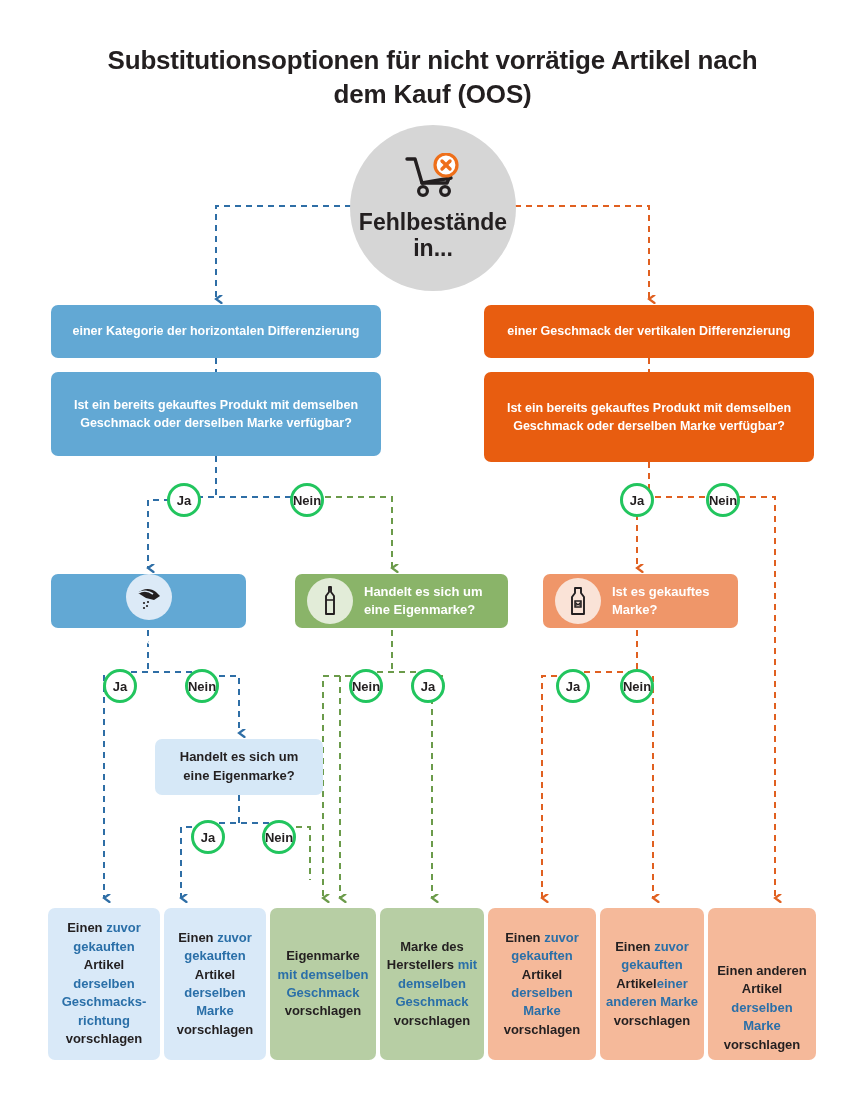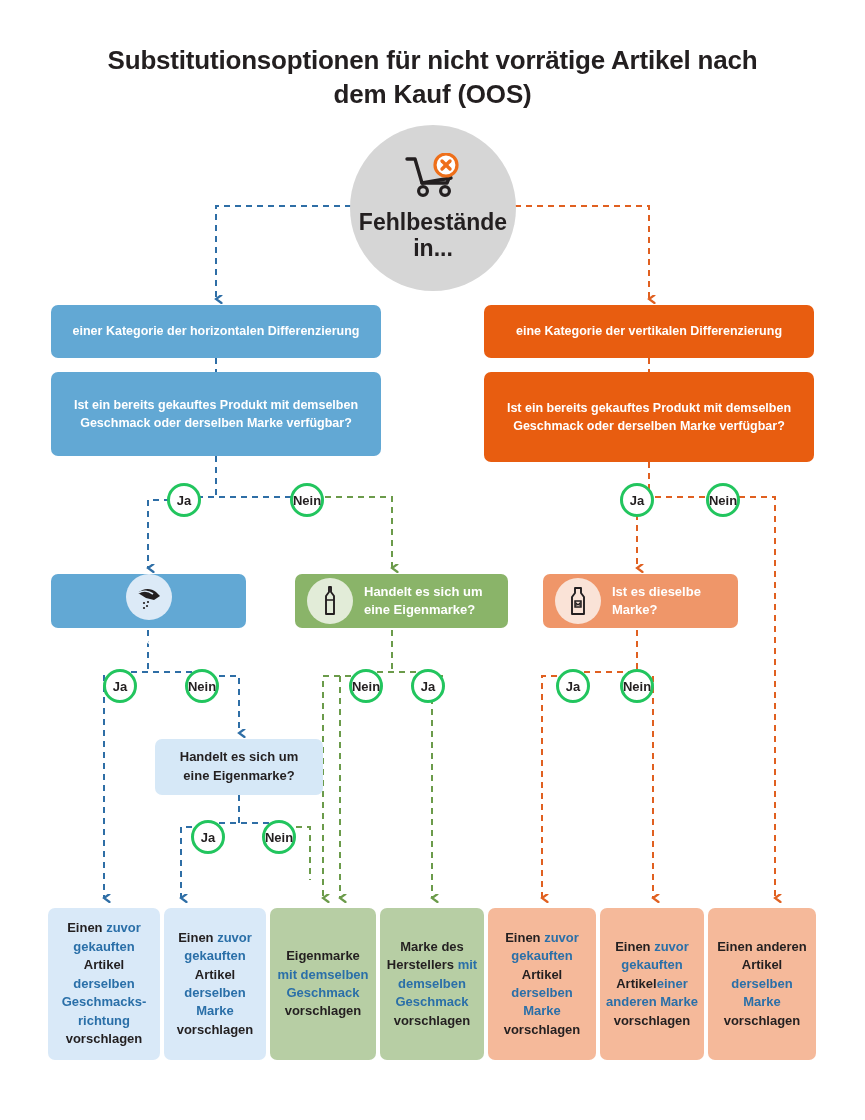"eine Kategorie der vertikalen" div.box { text: eine Kategorie -> einer Geschmack }
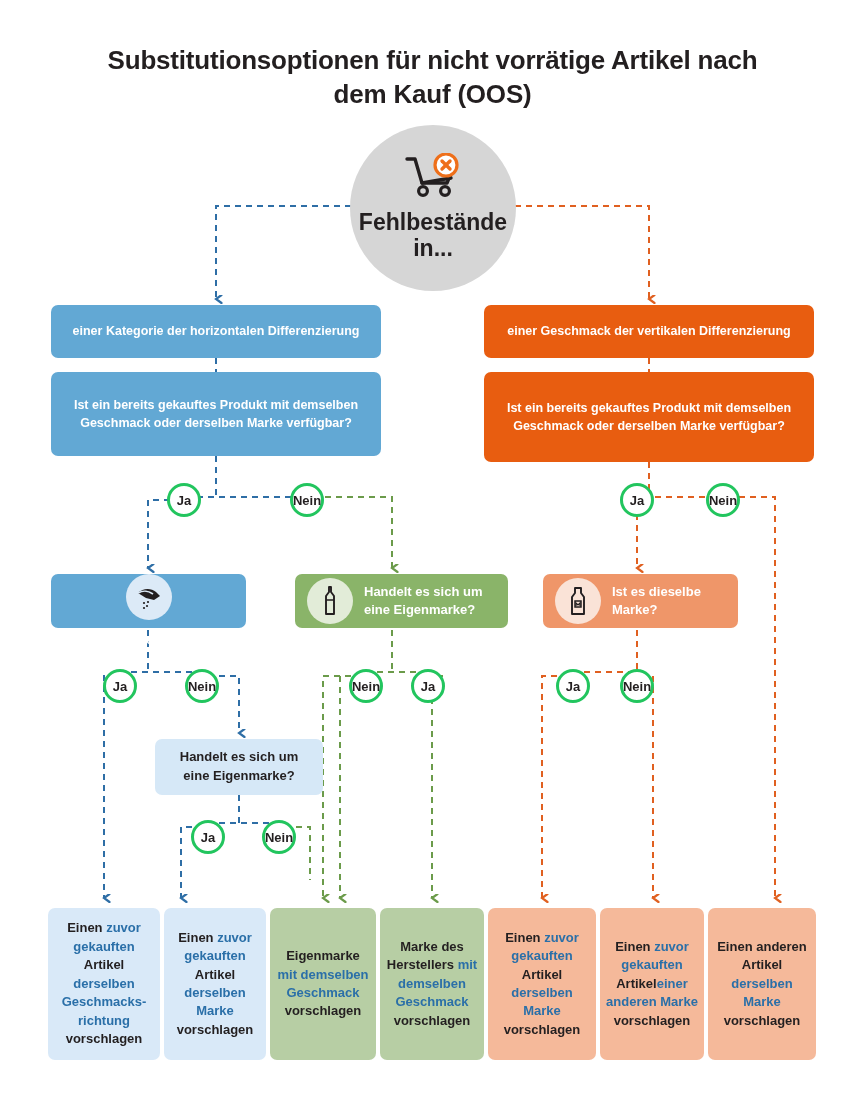"Ist es dieselbe Marke?" span.qtext { text: dieselbe -> gekauftes }
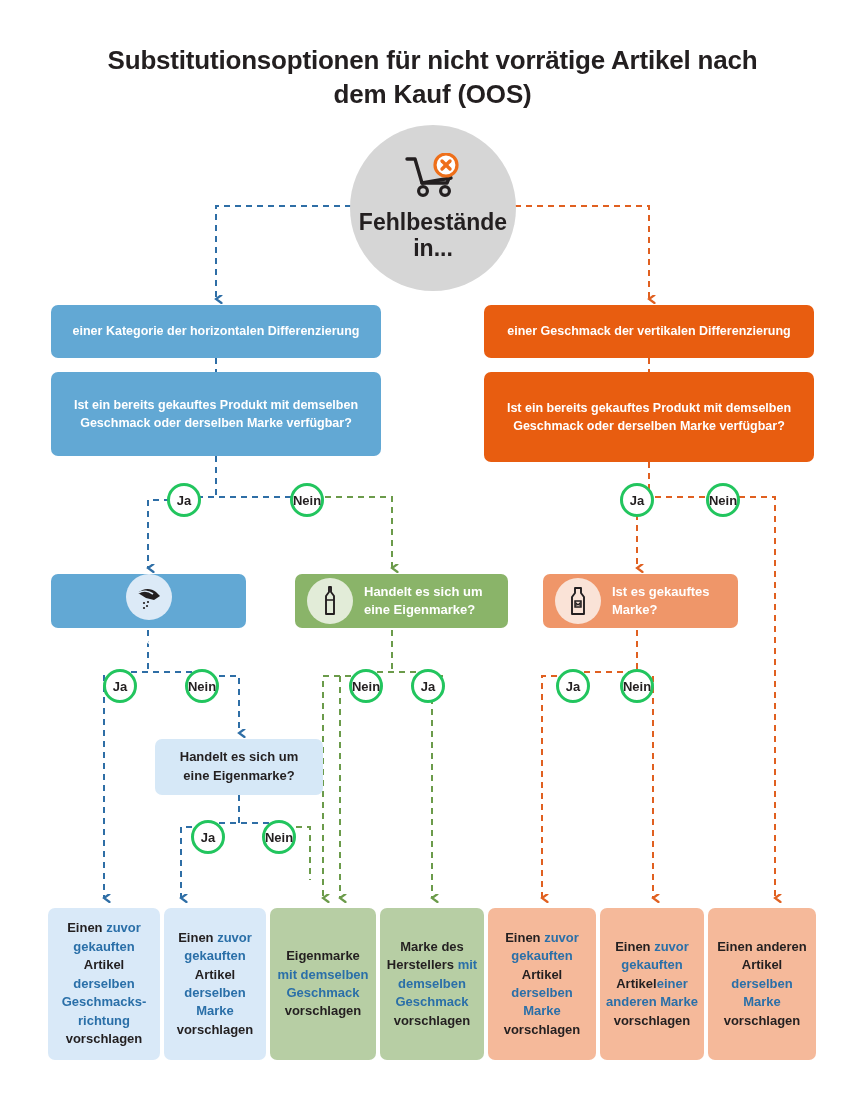"Einen anderen Artikel derselben Marke" div.res { align-items: none -> flex-end }
